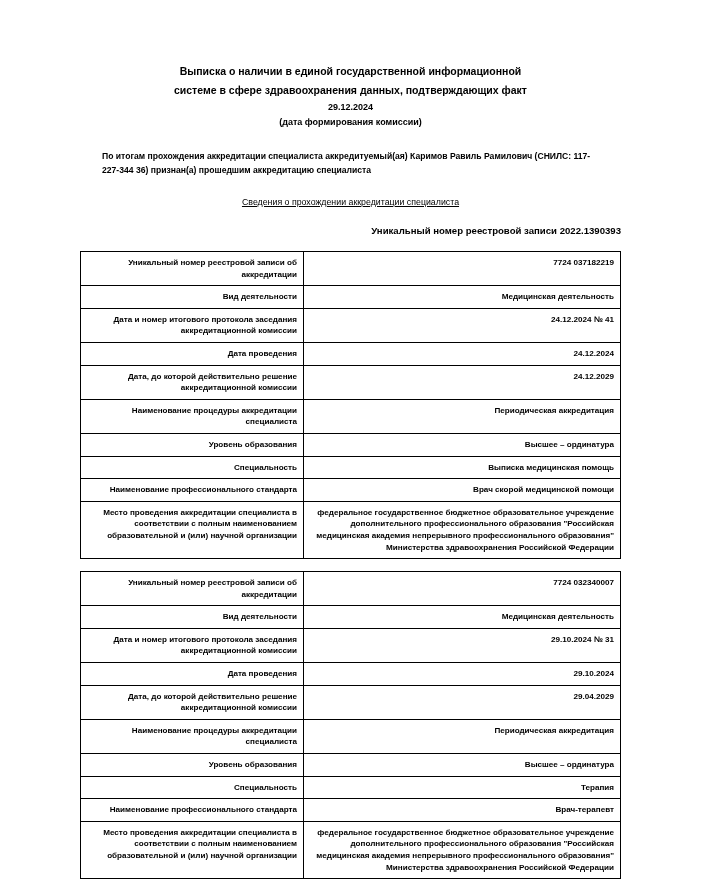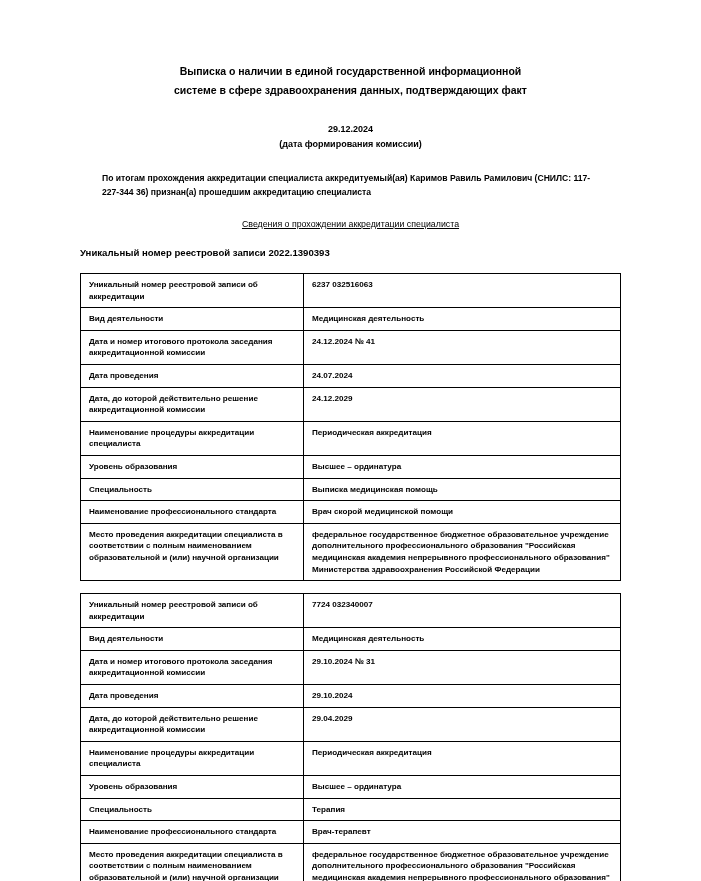"29.12.2024" .date-block { margin-top: 22px -> none }
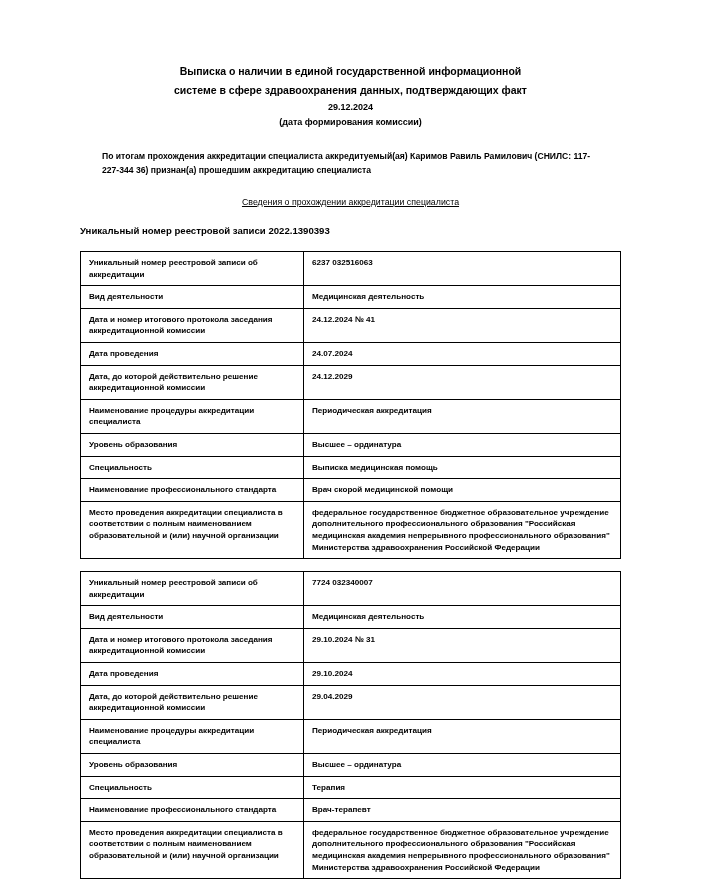"Уникальный номер реестровой записи" .record-number { text-align: left -> right }
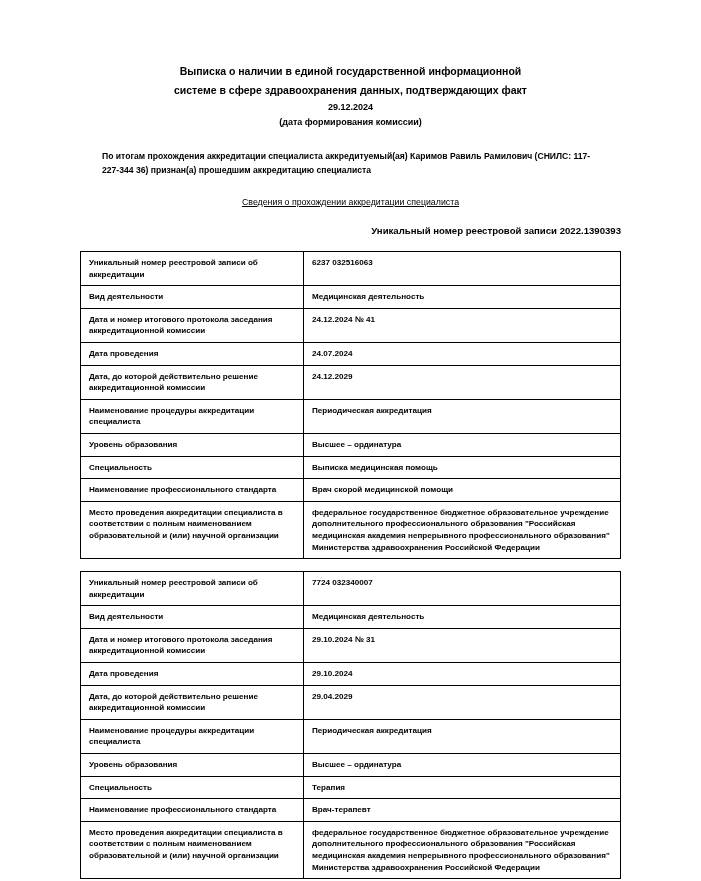"Уникальный номер реестровой записи об" table.rec-table { text-align: none -> right }
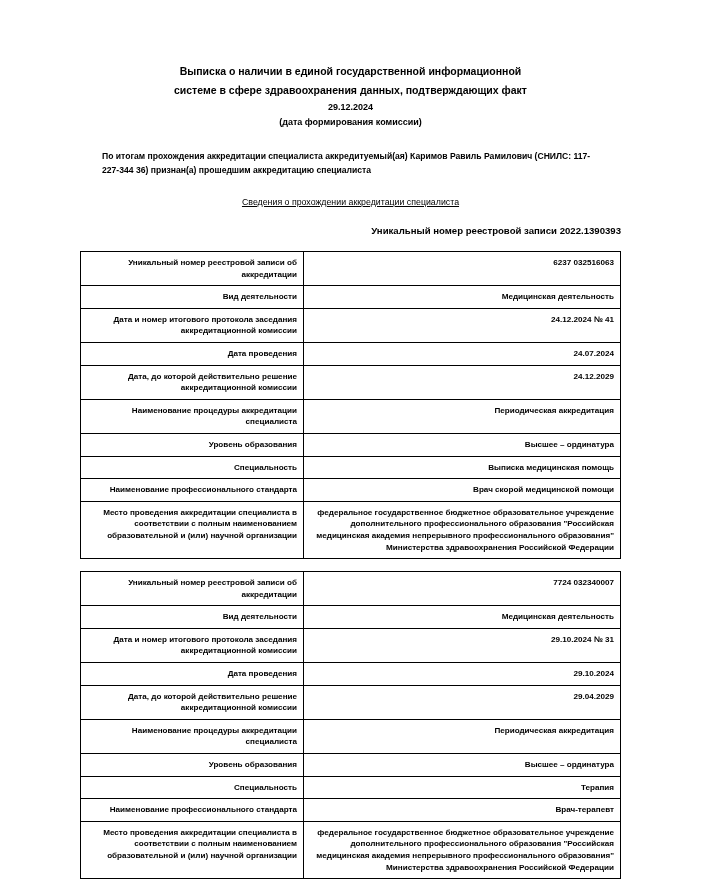"6237 032516063" td.value { text: 6237 032516063 -> 7724 037182219 }
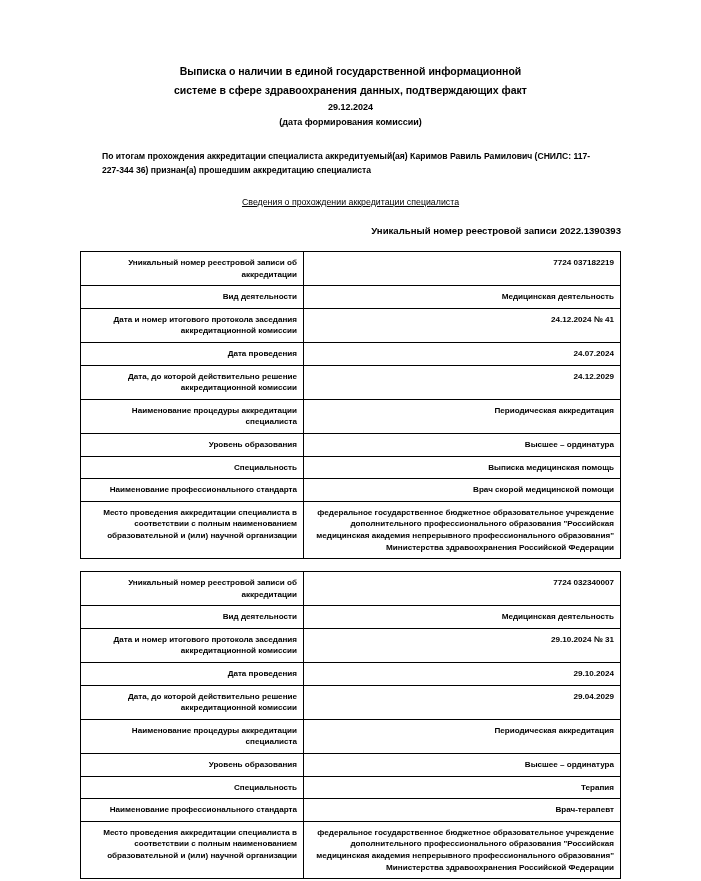"24.07.2024" td.value { text: 24.07.2024 -> 24.12.2024 }
